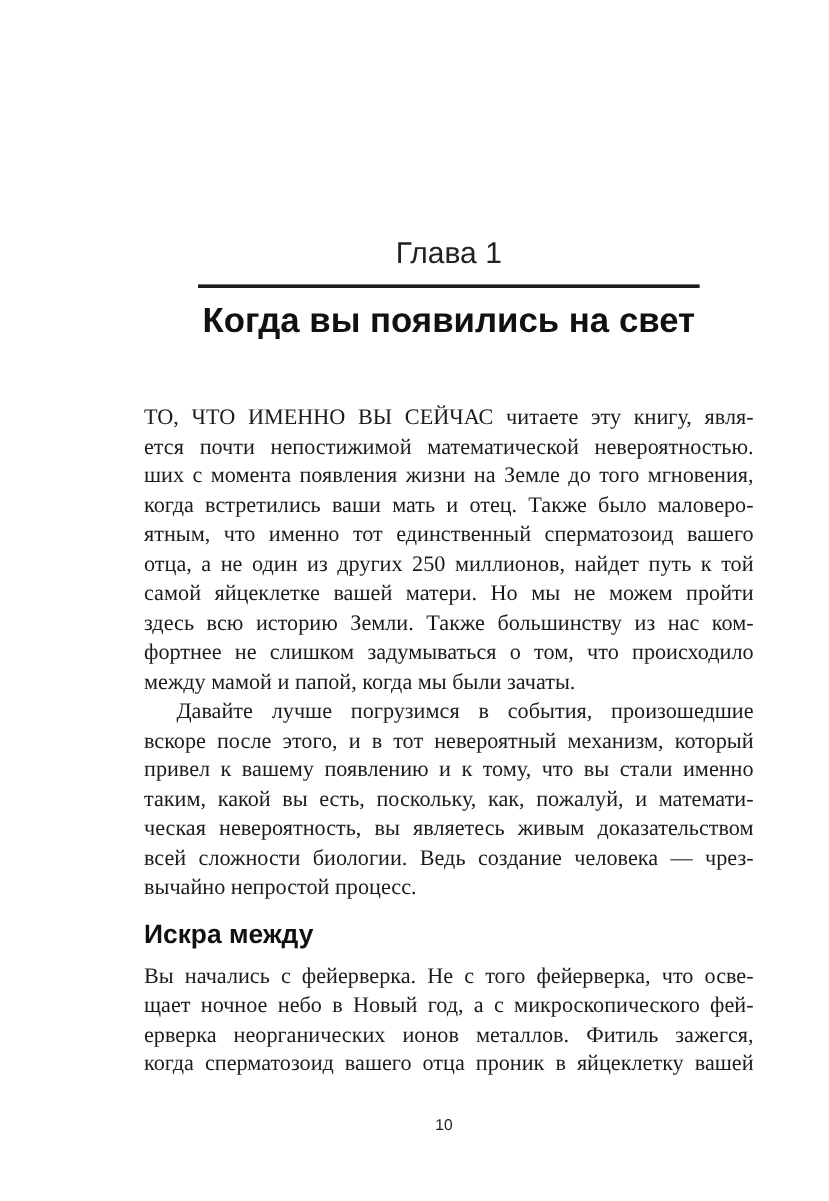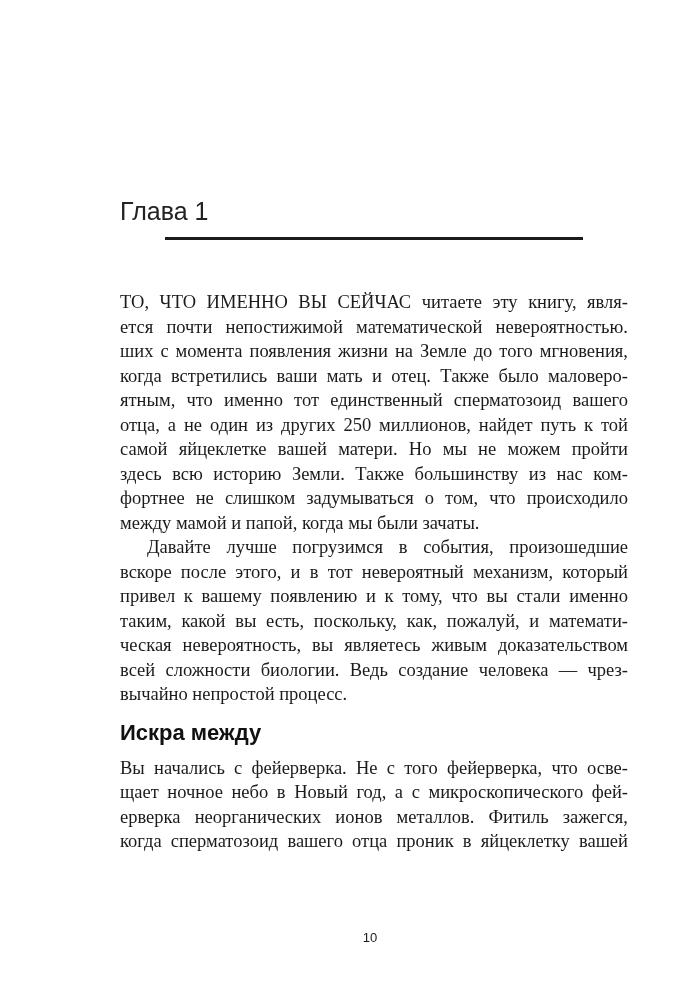"Глава 1" .chapter-header { text-align: left -> center }
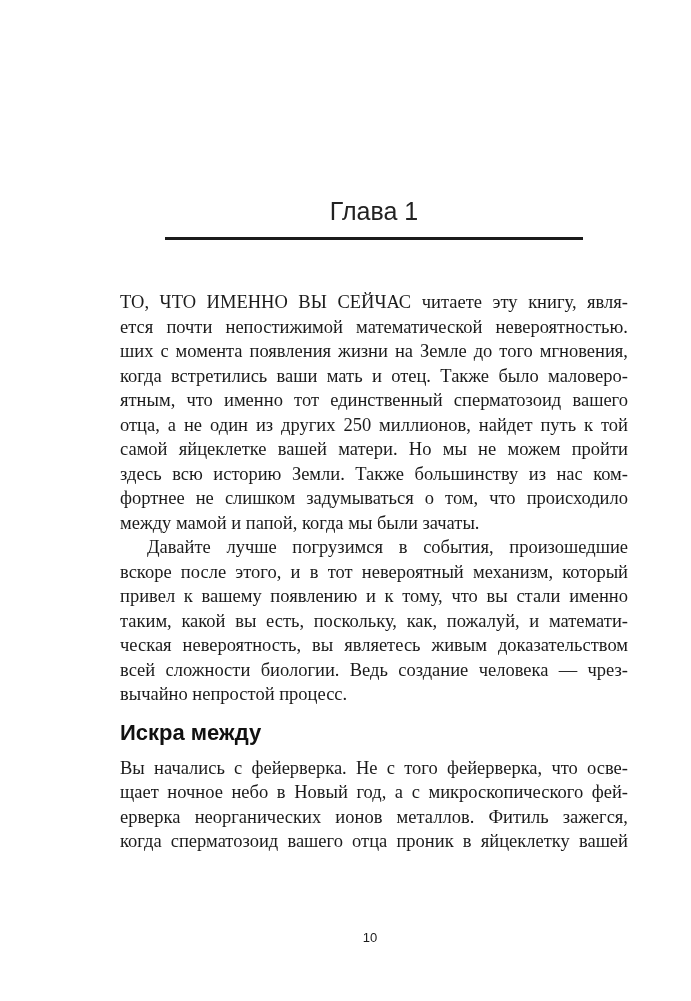"Когда вы появились на свет" h1.chapter-title { html: none -> <h1>Когда вы появились на свет</h1> }
